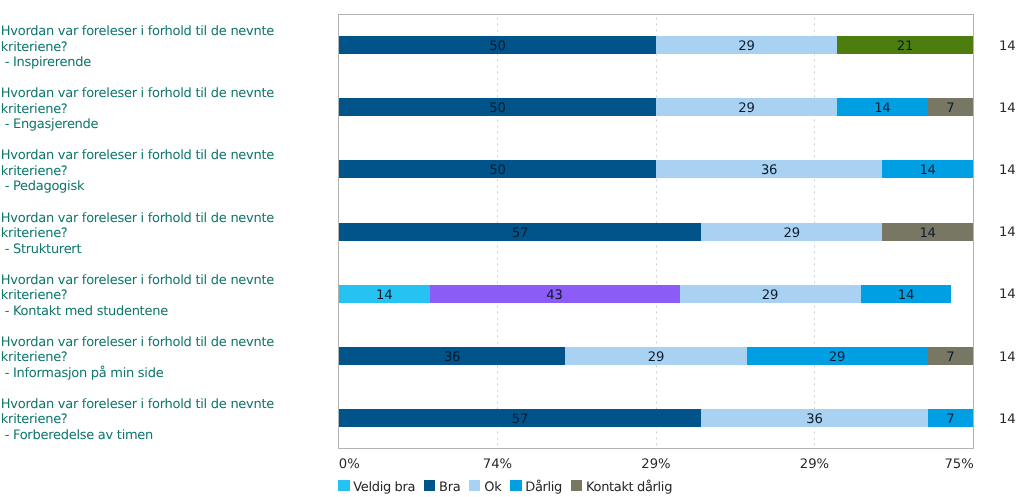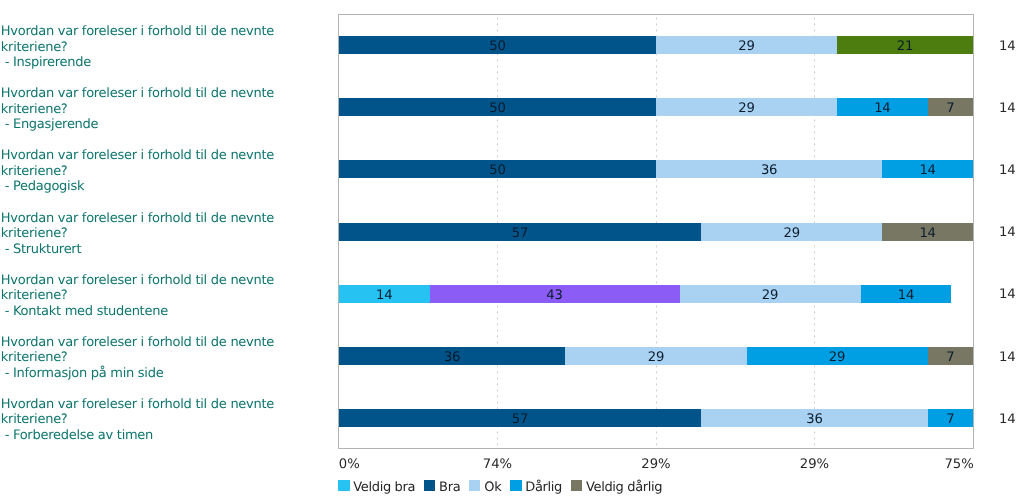"Veldig dårlig" span.legend-label { text: Veldig -> Kontakt }
